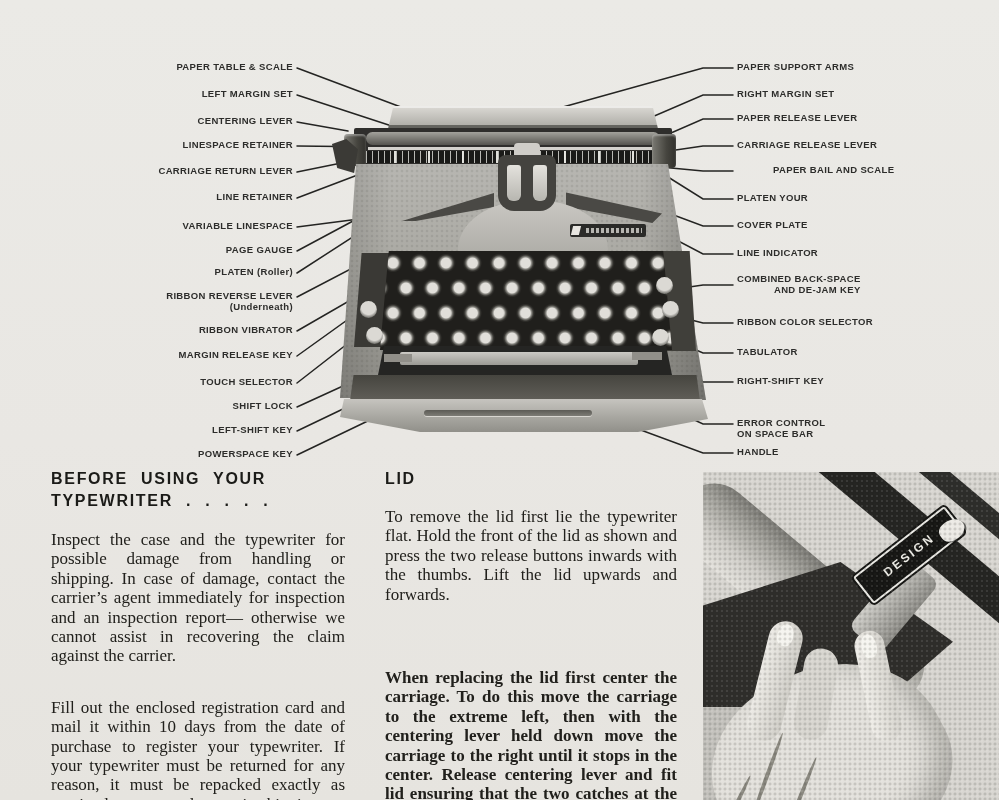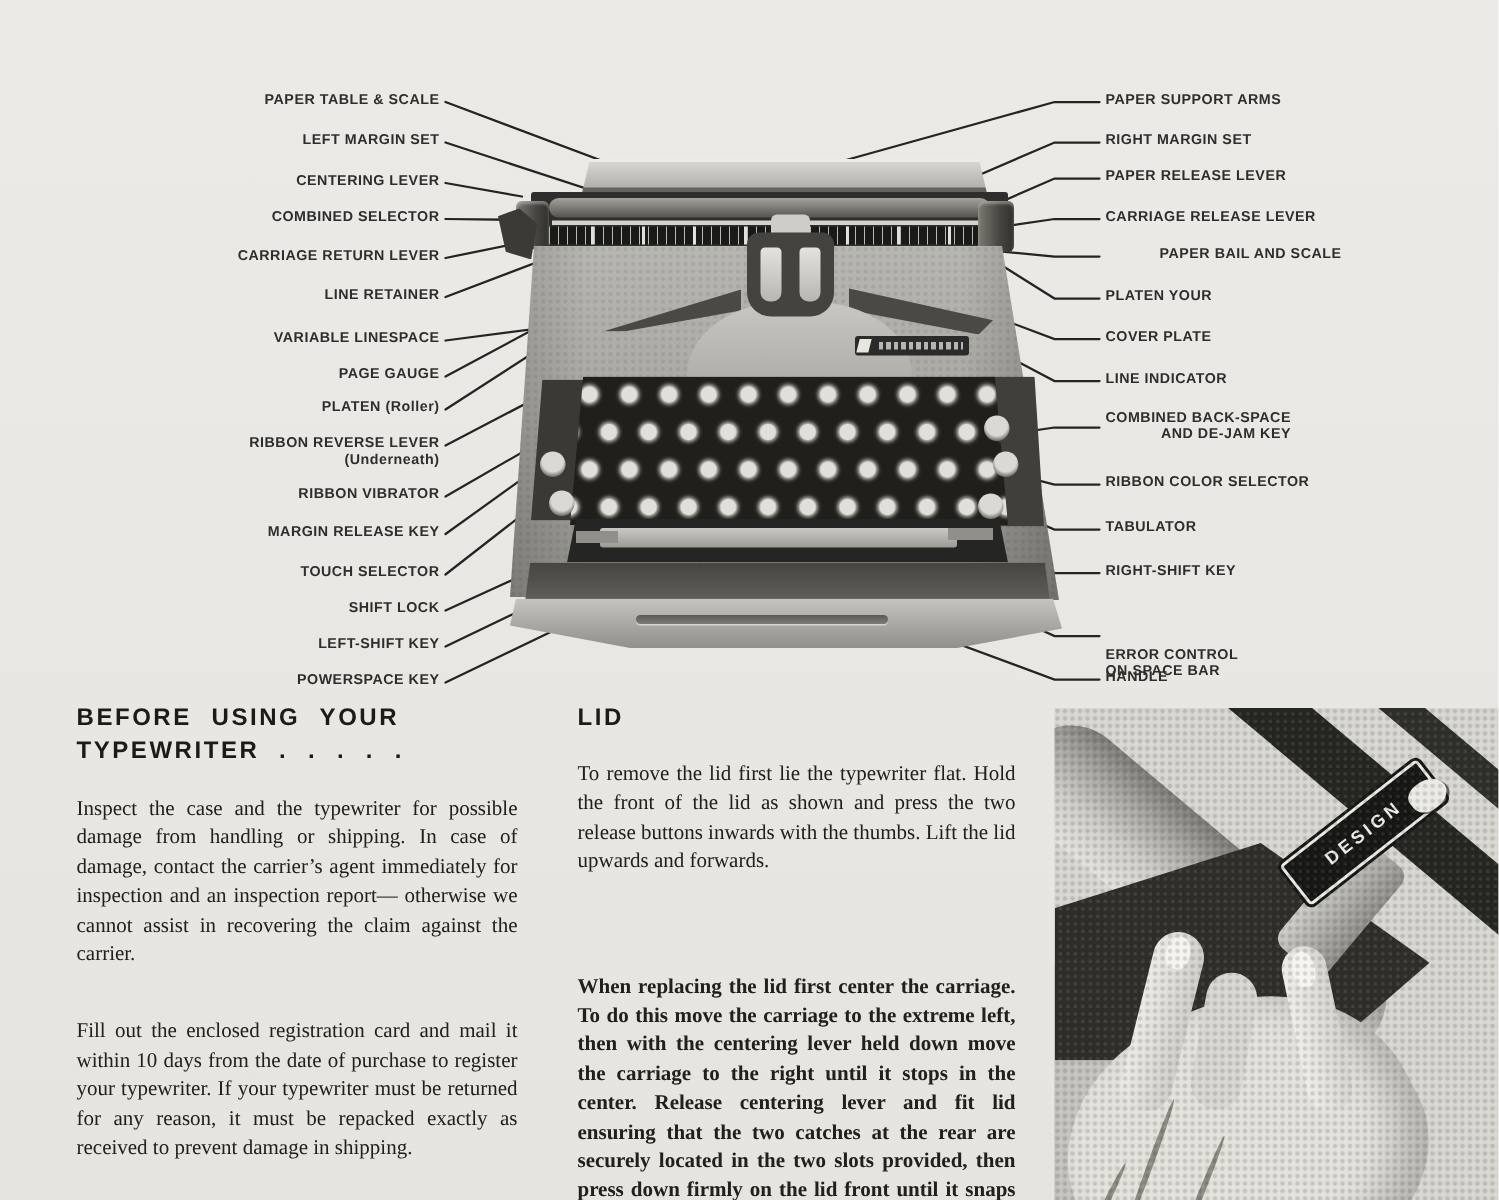"COMBINED SELECTOR" span { text: COMBINED SELECTOR -> LINESPACE RETAINER }
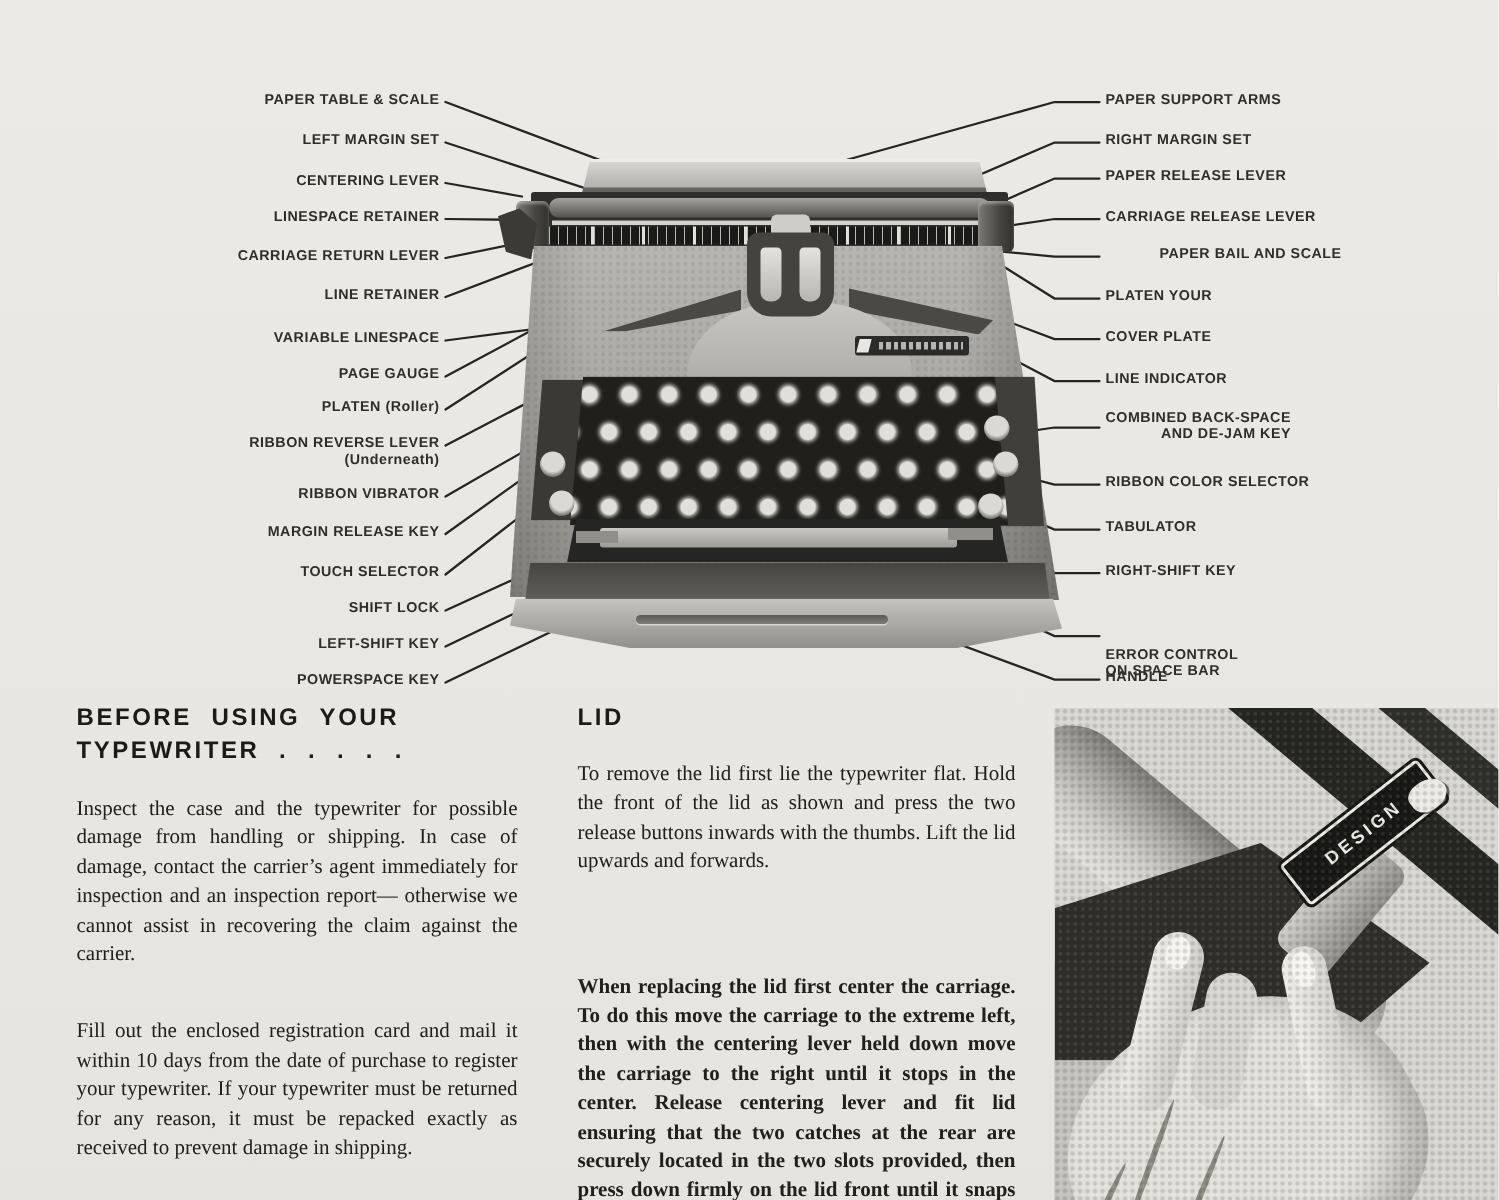"ERROR CONTROL" div.lbl { top: 432px -> 418px }
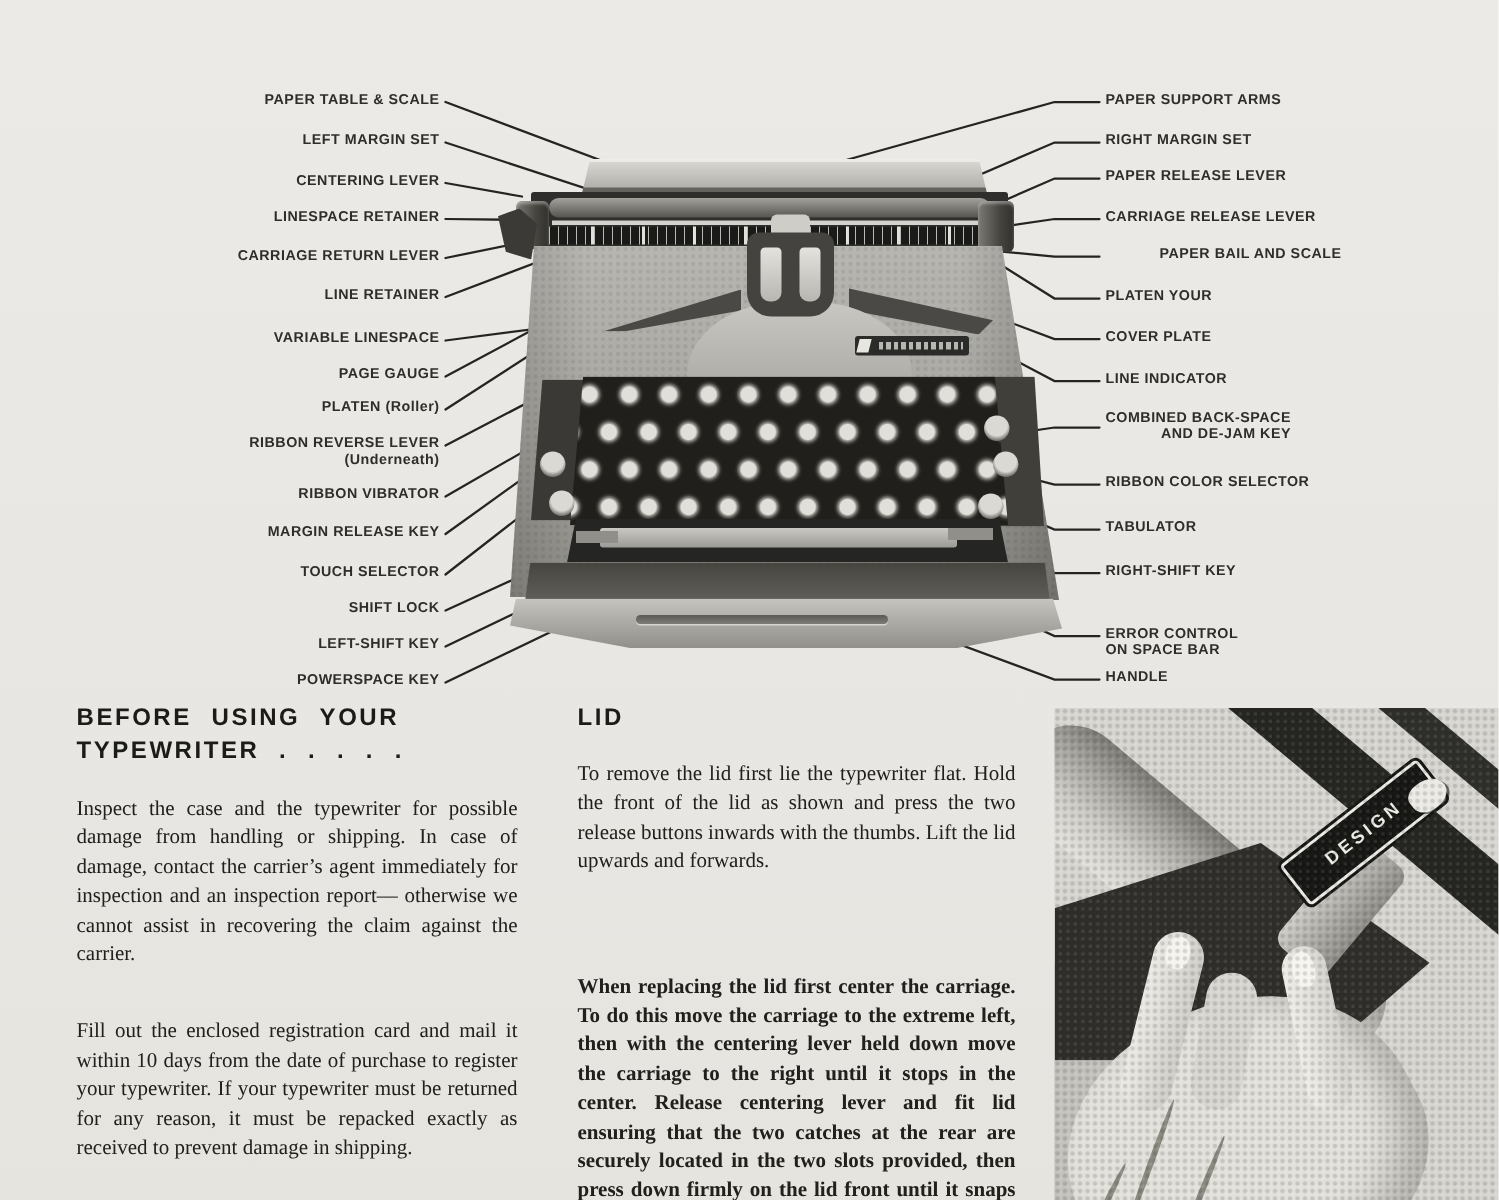"To remove the lid first" .cols p { font-size: 14px -> 17px }
